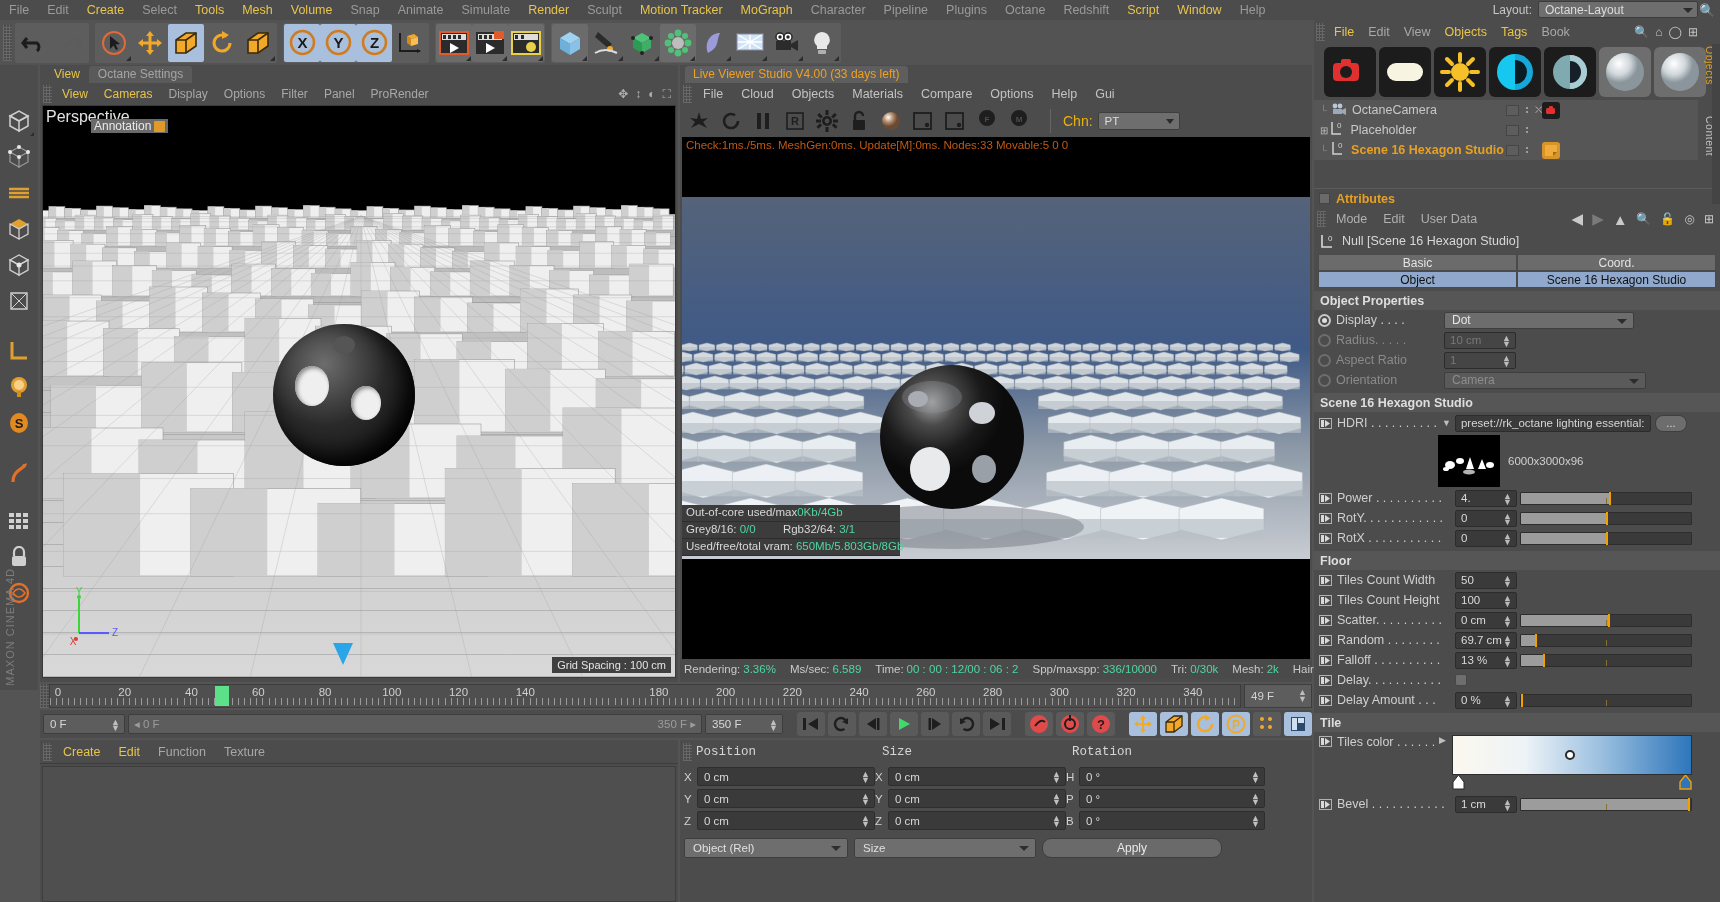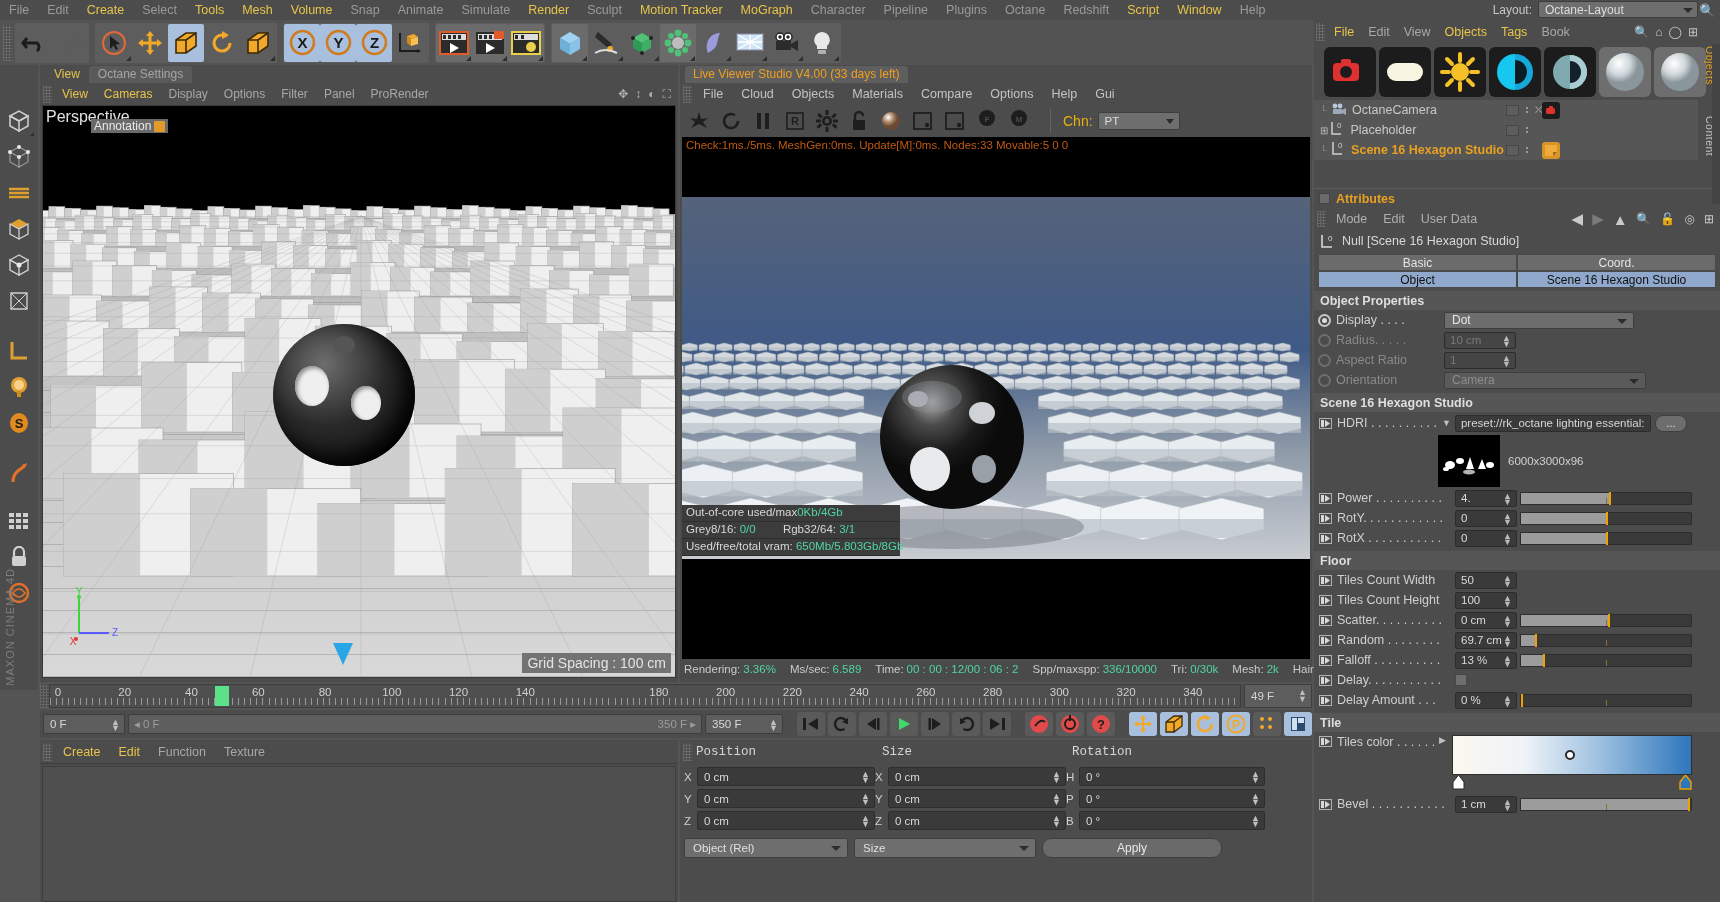"Grid Spacing : 100 cm" .grid-spacing { background: #737373 -> #404040; font-size: 14px -> 11px }
